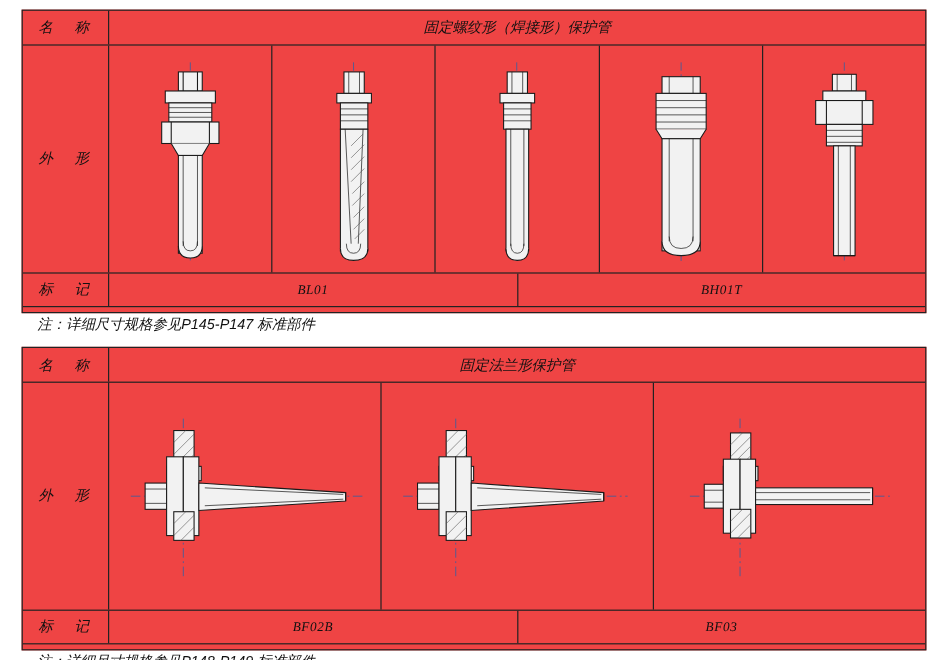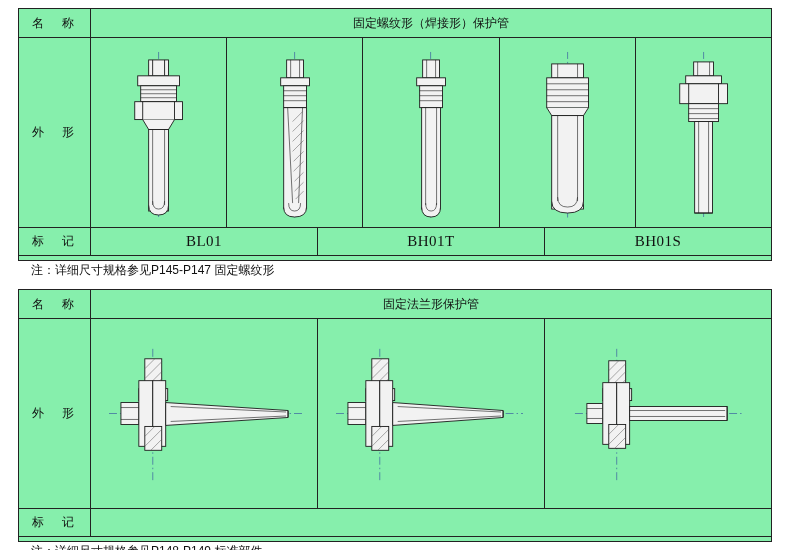"名 称" .block { background: #86efac -> #ef4444; font-style: none -> italic }
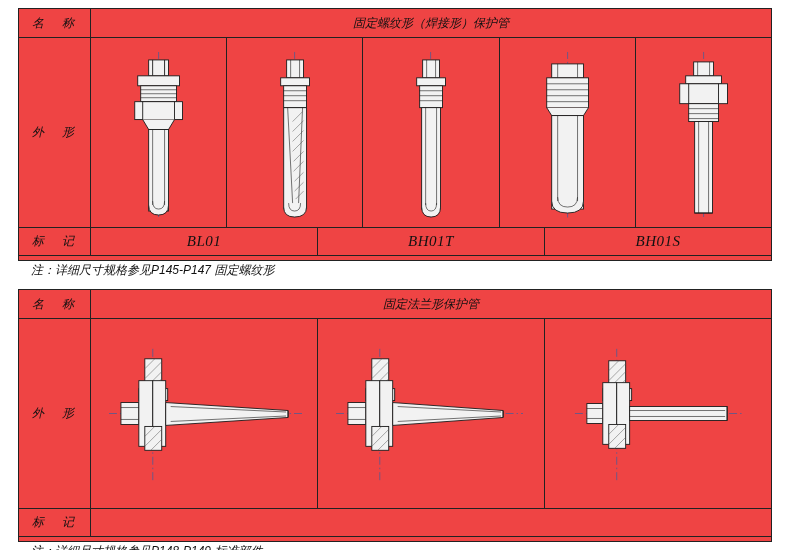"BL01" .mark-cell { font-size: 15px -> 11px }
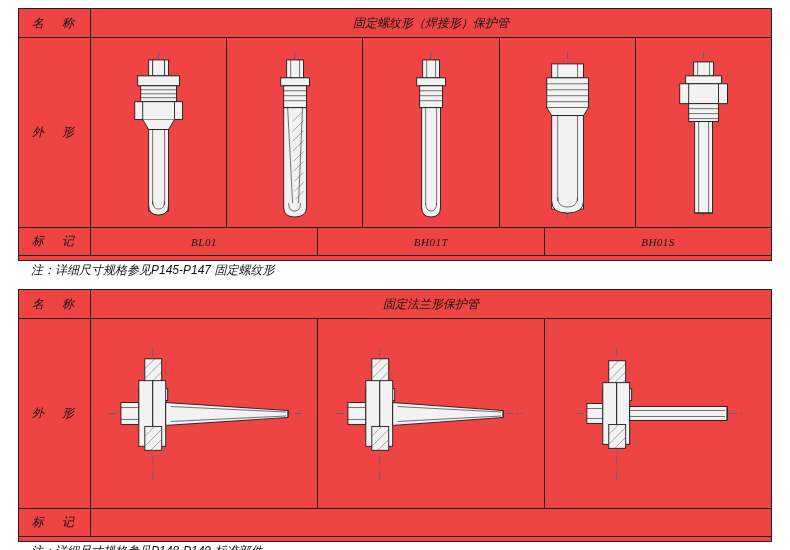"BH01S" div.cell { html: <div>BH01S</div> -> none }
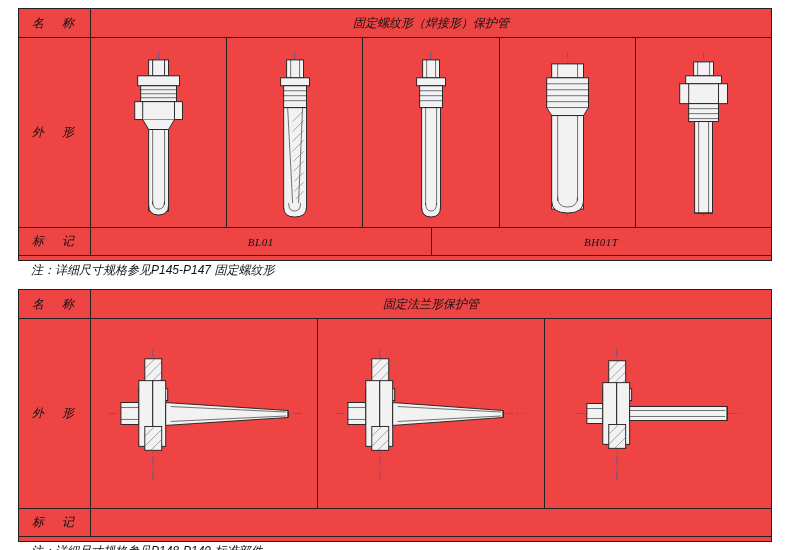"注：详细尺寸规格参见P145-P147 固定螺纹形" div.note-cell { text: 固定螺纹形 -> 标准部件 }
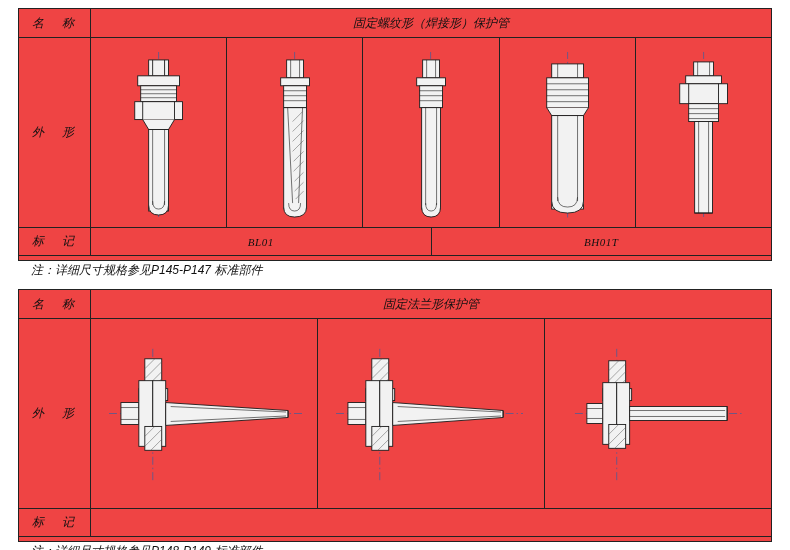"BF02B" div.cell { html: none -> <div>BF02B</div> }
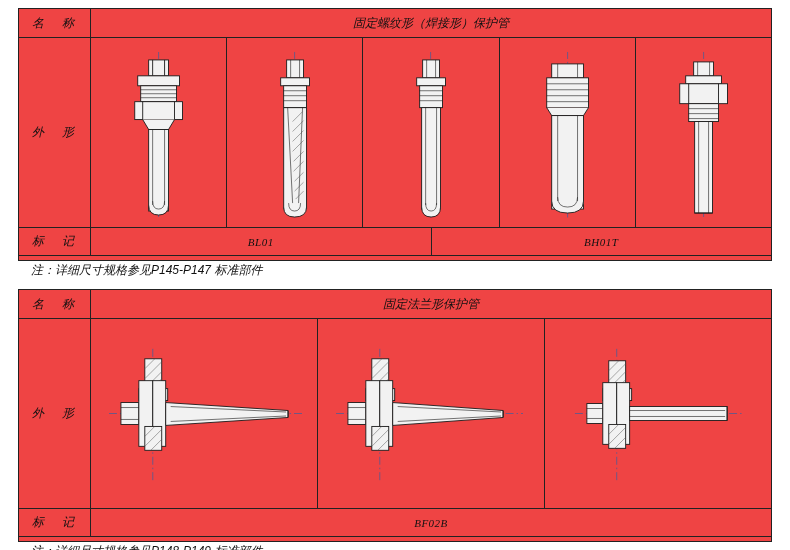"BF03" div.cell { html: none -> <div>BF03</div> }
